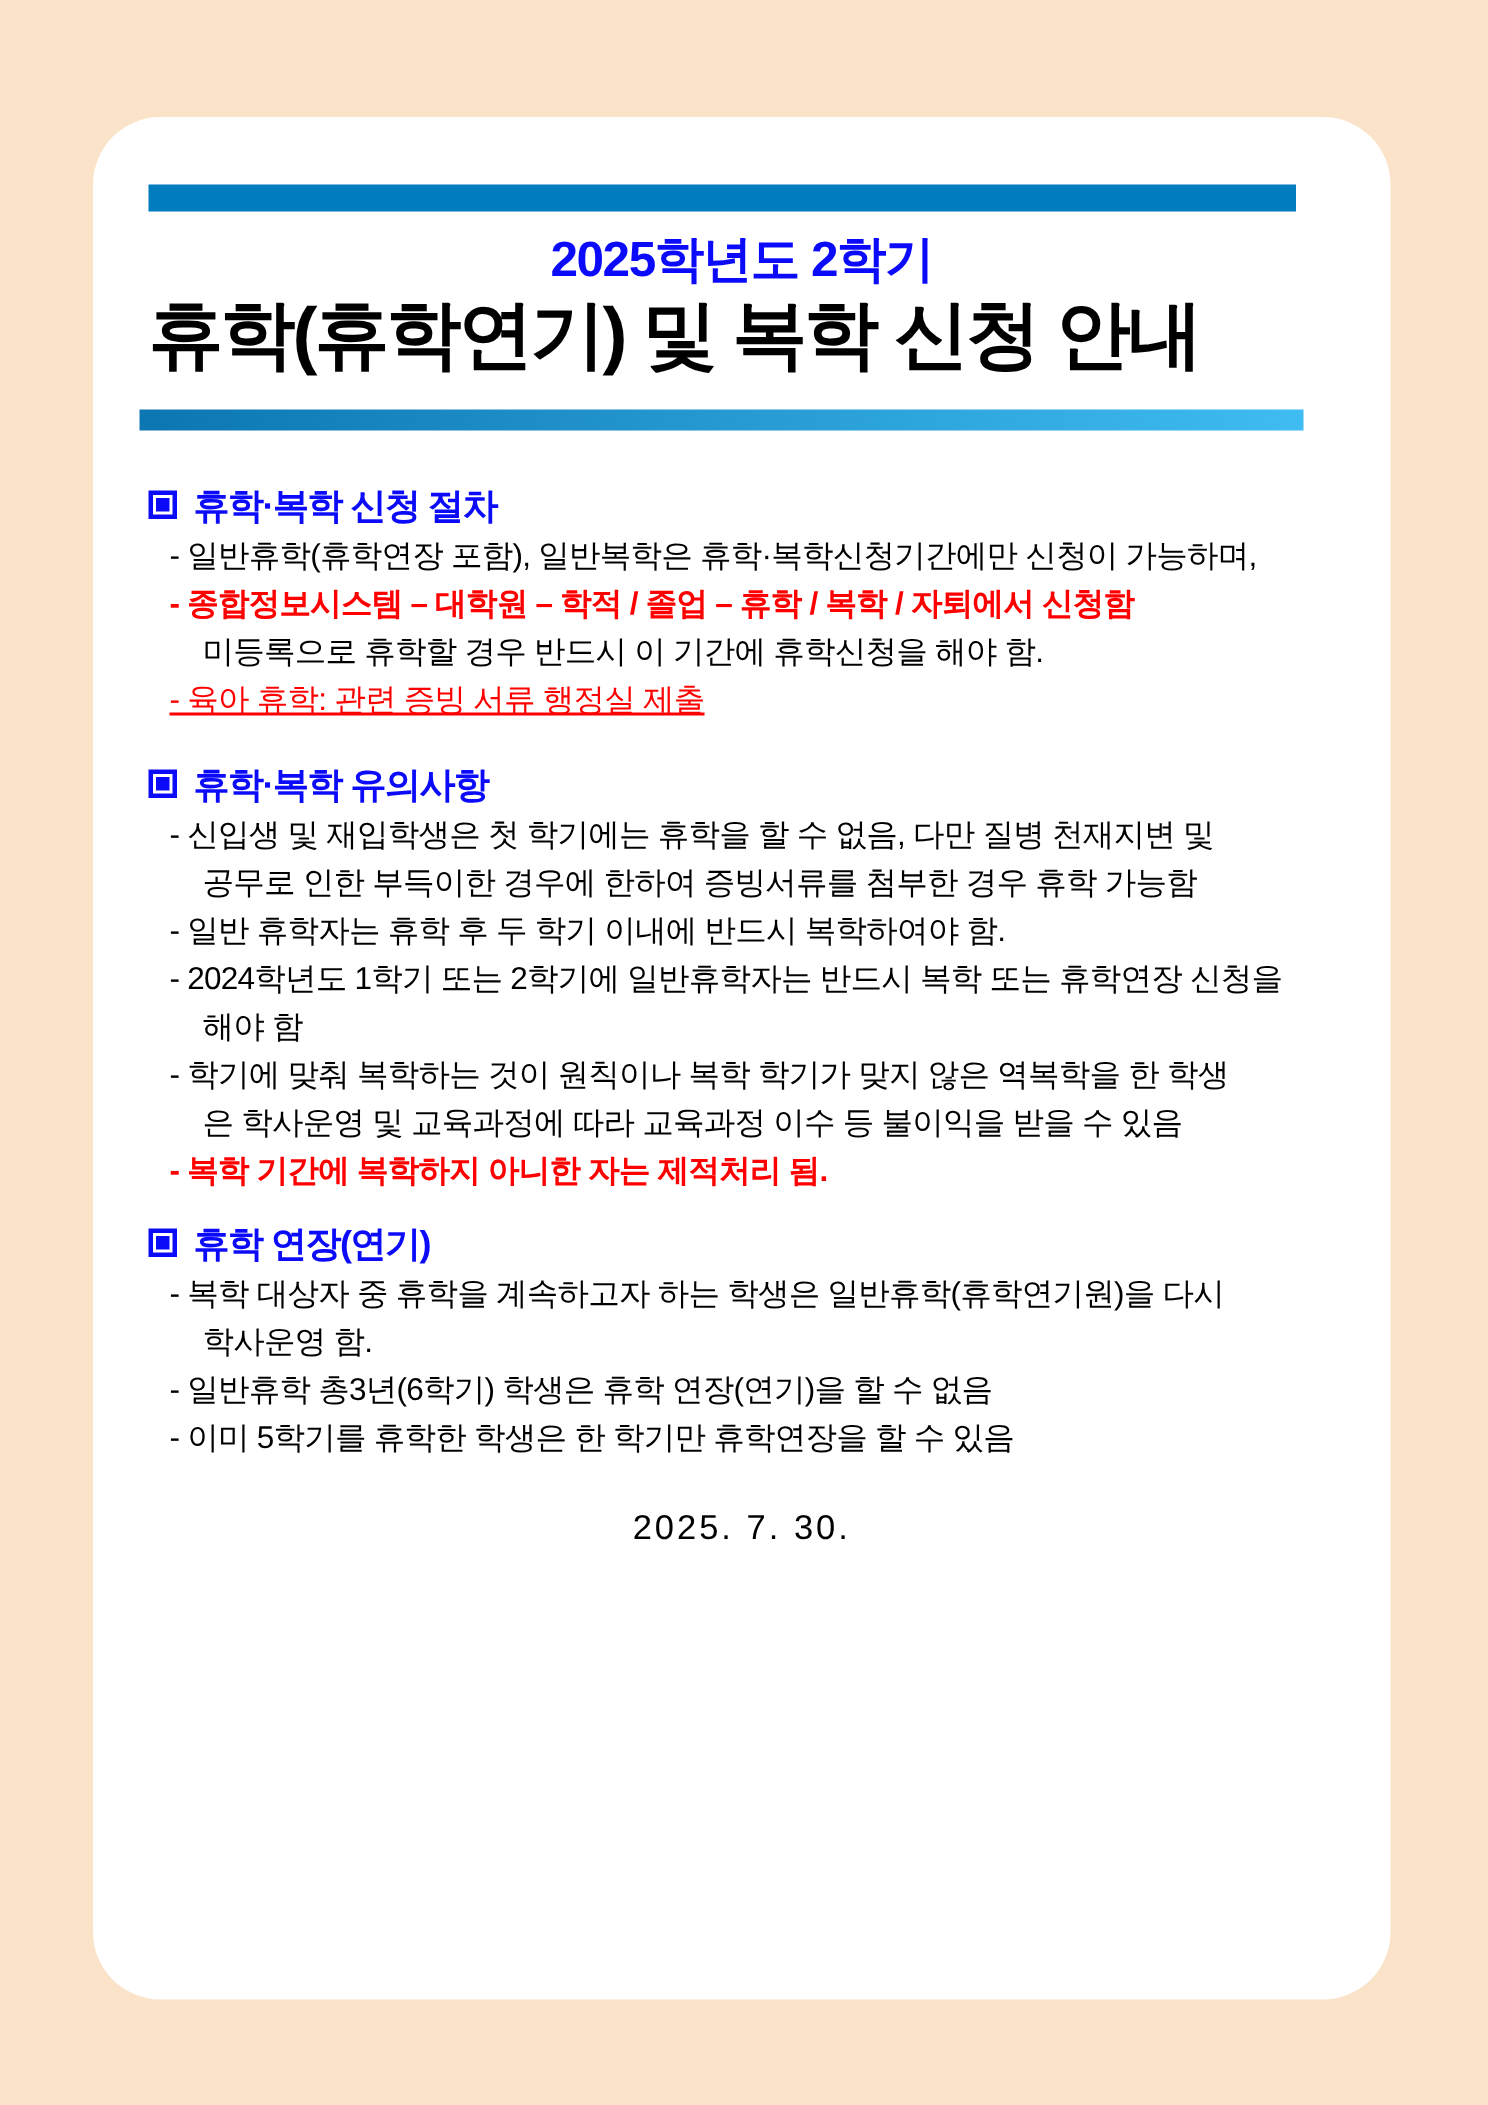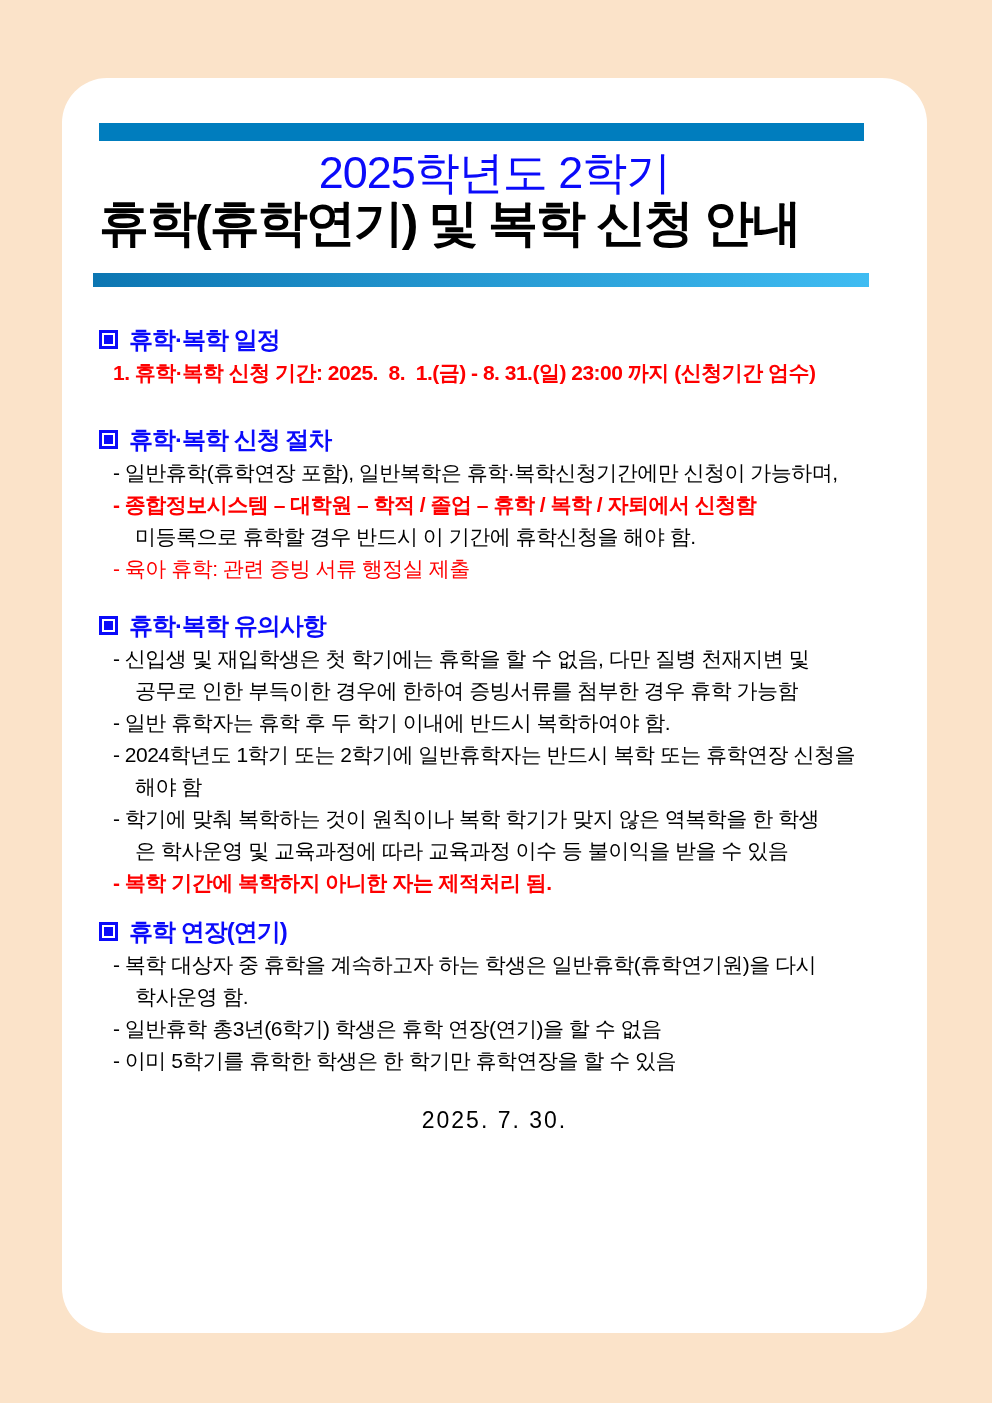"2025학년도 2학기" .subtitle { font-size: 45px -> 33px; font-weight: normal -> bold }
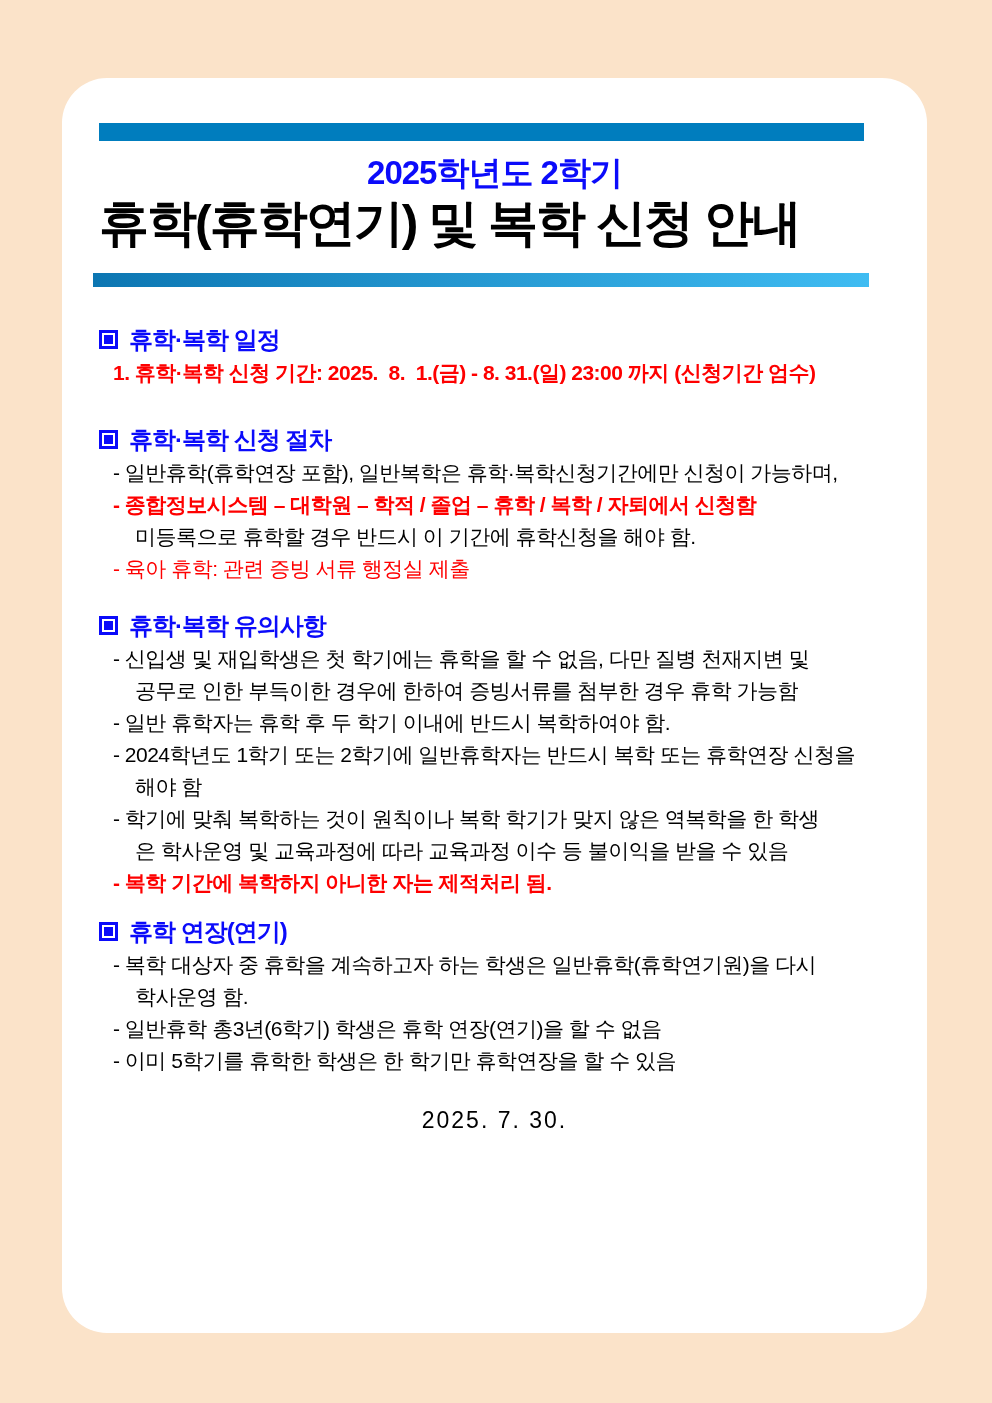"휴학·복학 일정" section.notice-section { html: <section> <div><span><span></span></span><span>휴학·복학 일정</span></div> <div>1. 휴학·복학 신청 기간: 2025. 8. 1.(금) - 8. 31.(일) 23:00 까지 (신청기간 엄수)</div> </section> -> none }
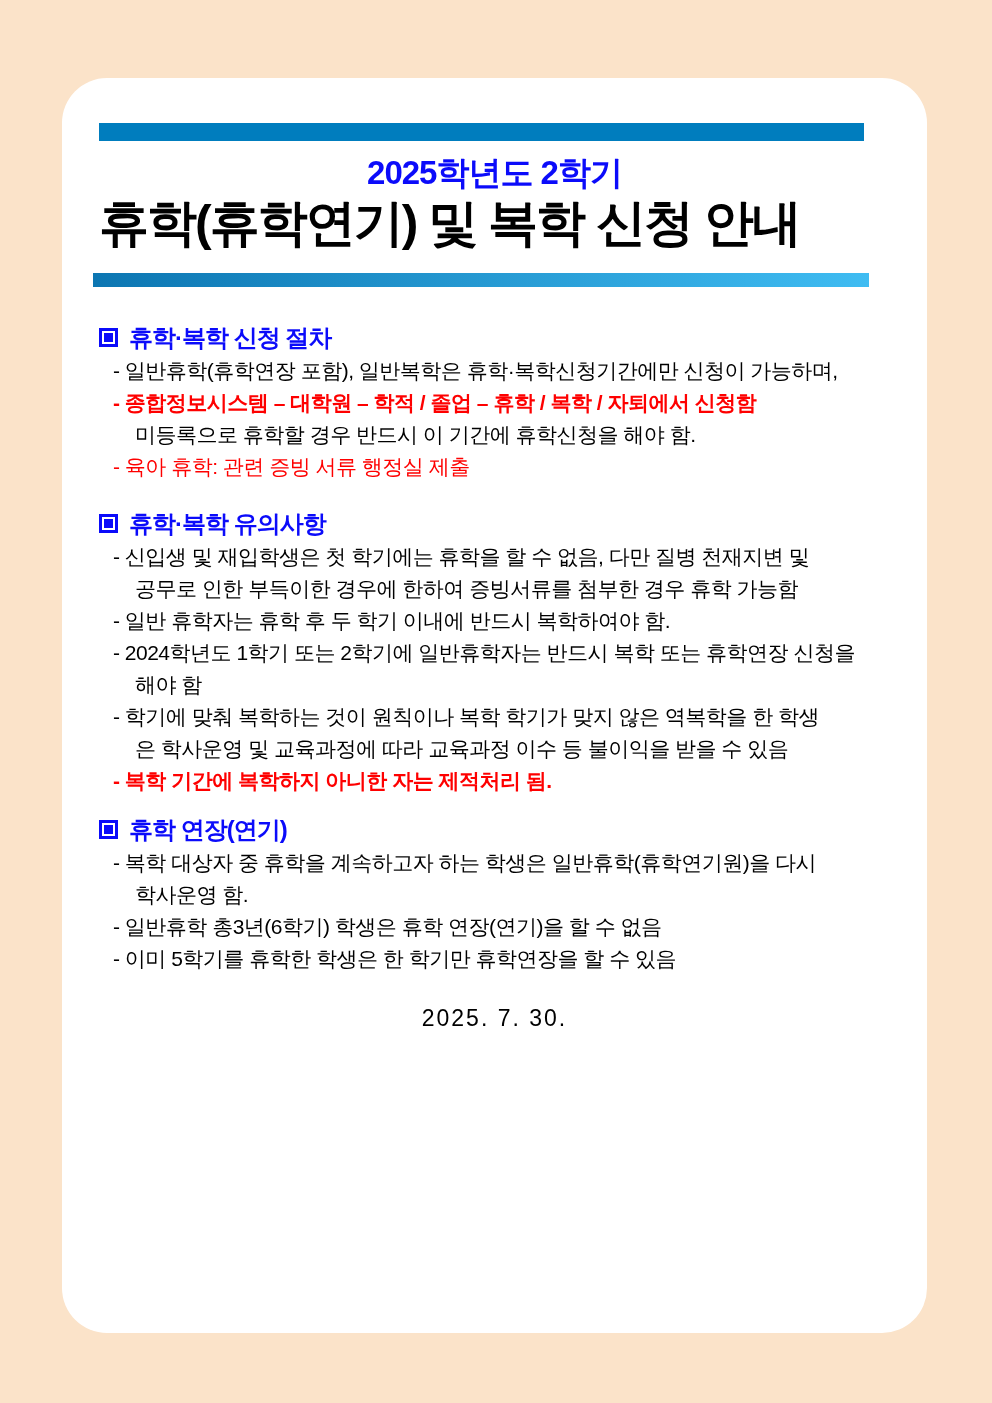"- 육아 휴학: 관련 증빙" .line.red { text-decoration: none -> underline }
